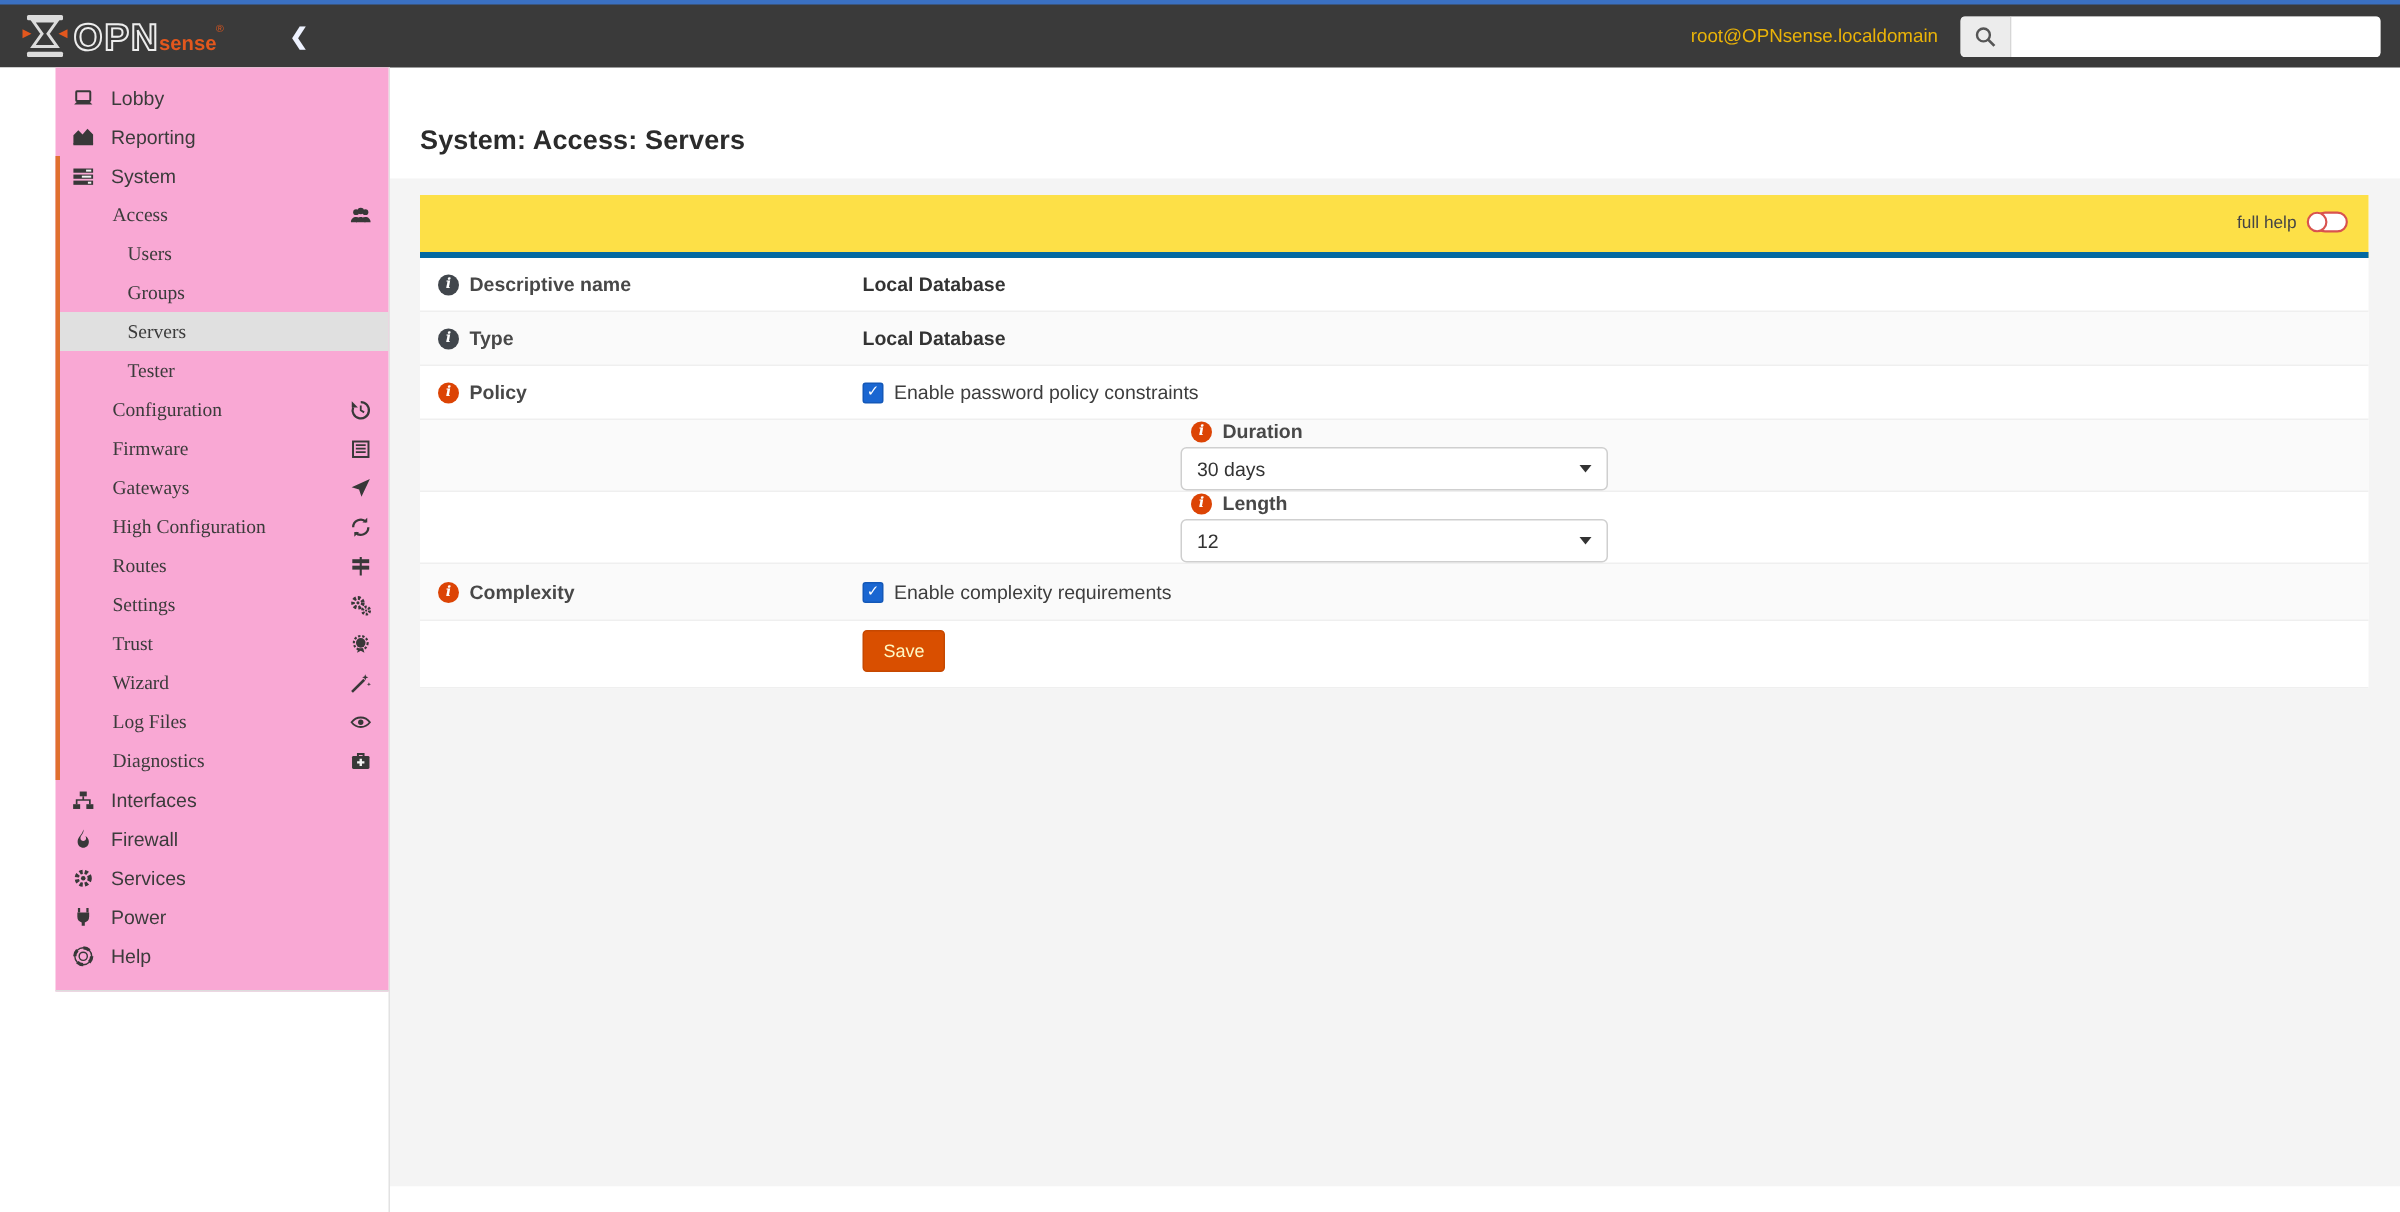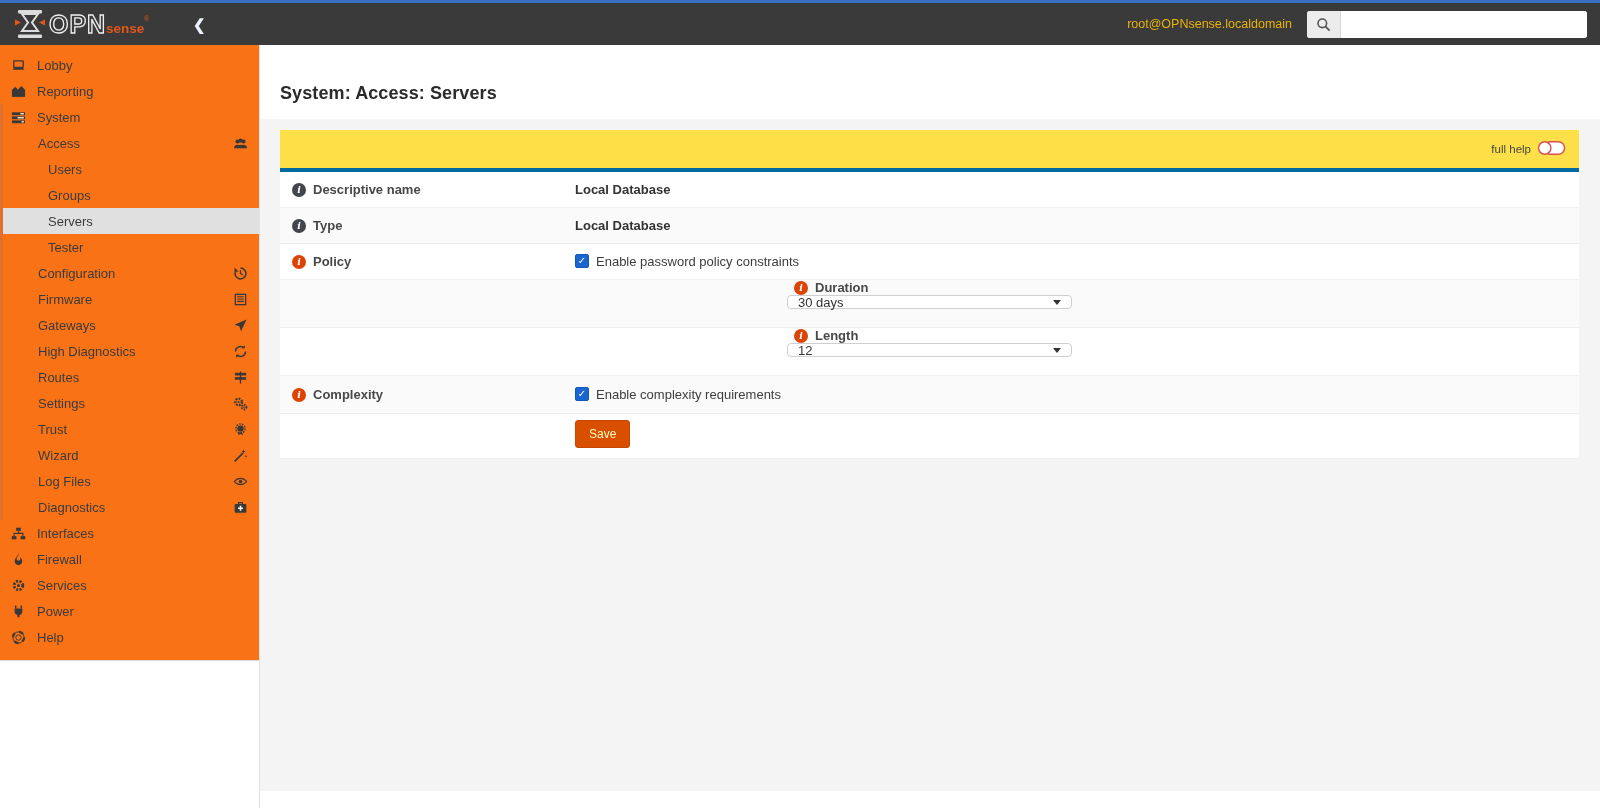"Lobby" .menu { background: #f97316 -> #f9a8d4; margin-left: none -> 37px }
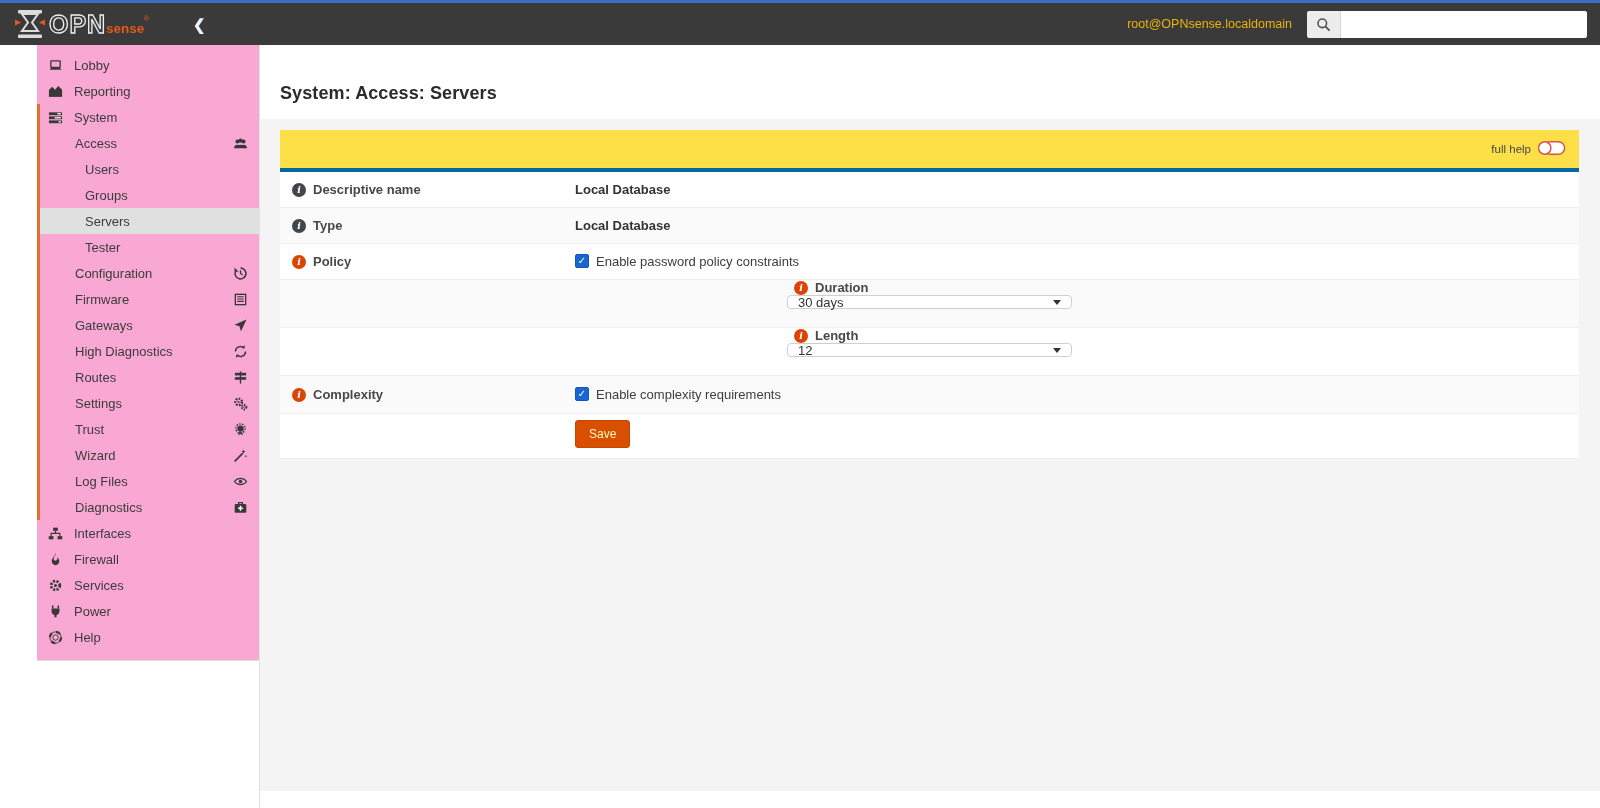"Access" .mi.l2,.mi.l3 { font-family: none -> Liberation Serif, serif }
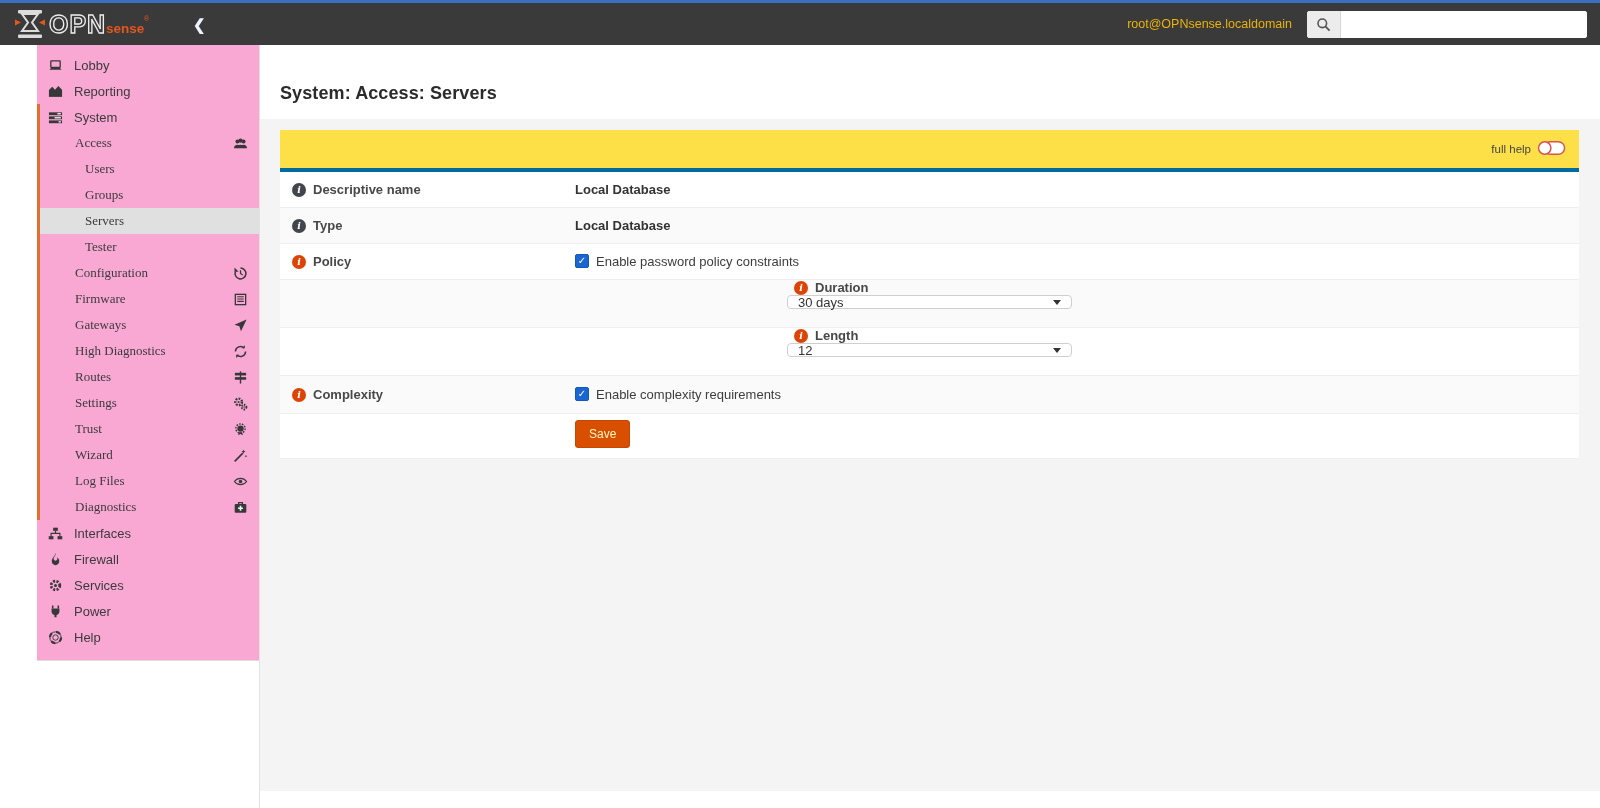"Local Database" .fval { align-items: flex-start -> flex-end }
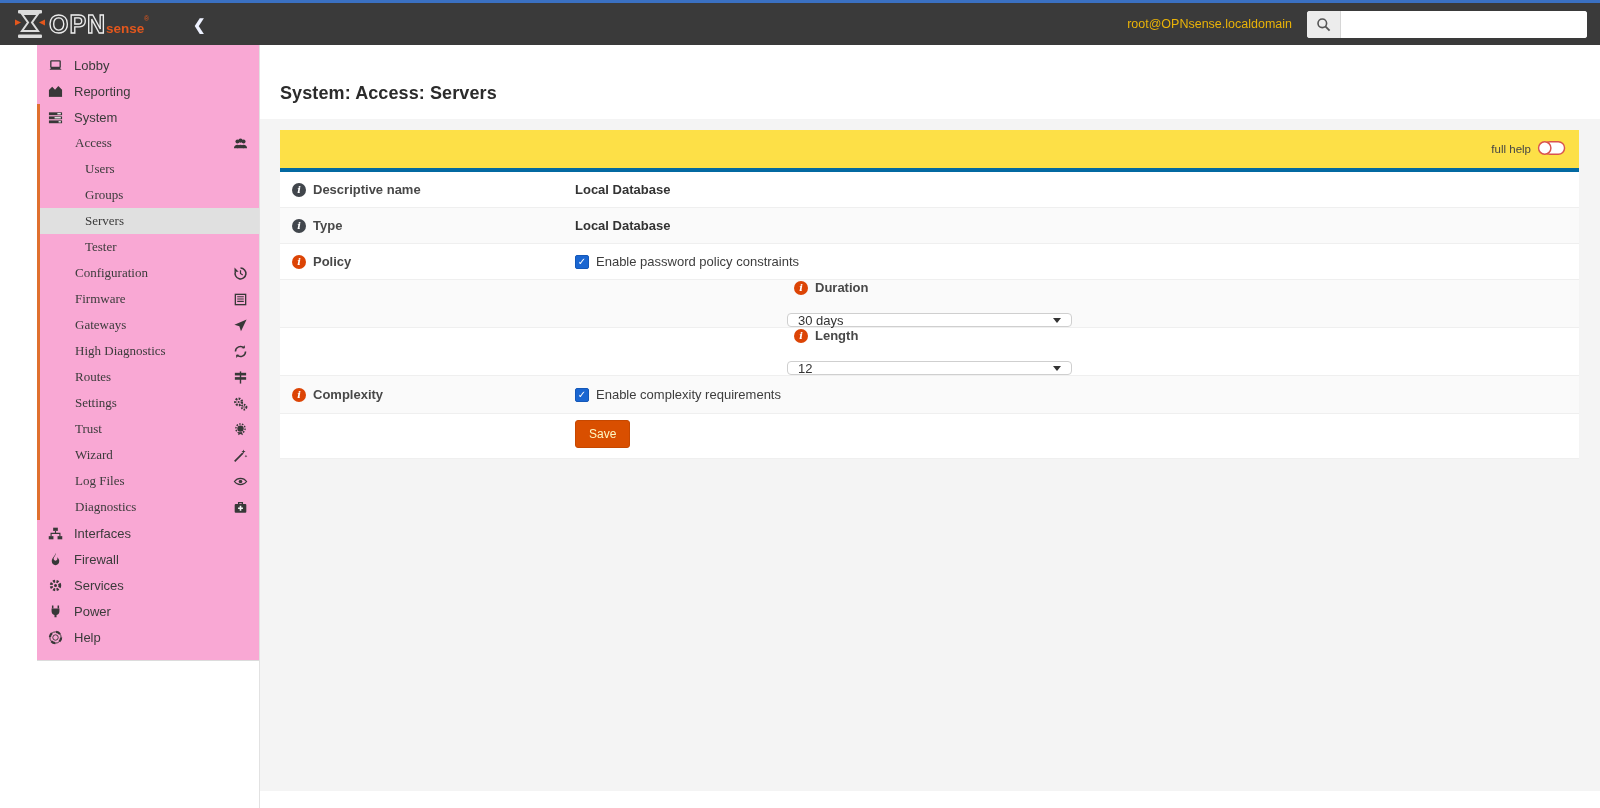"30 days" .select { height: 14px -> 29px }
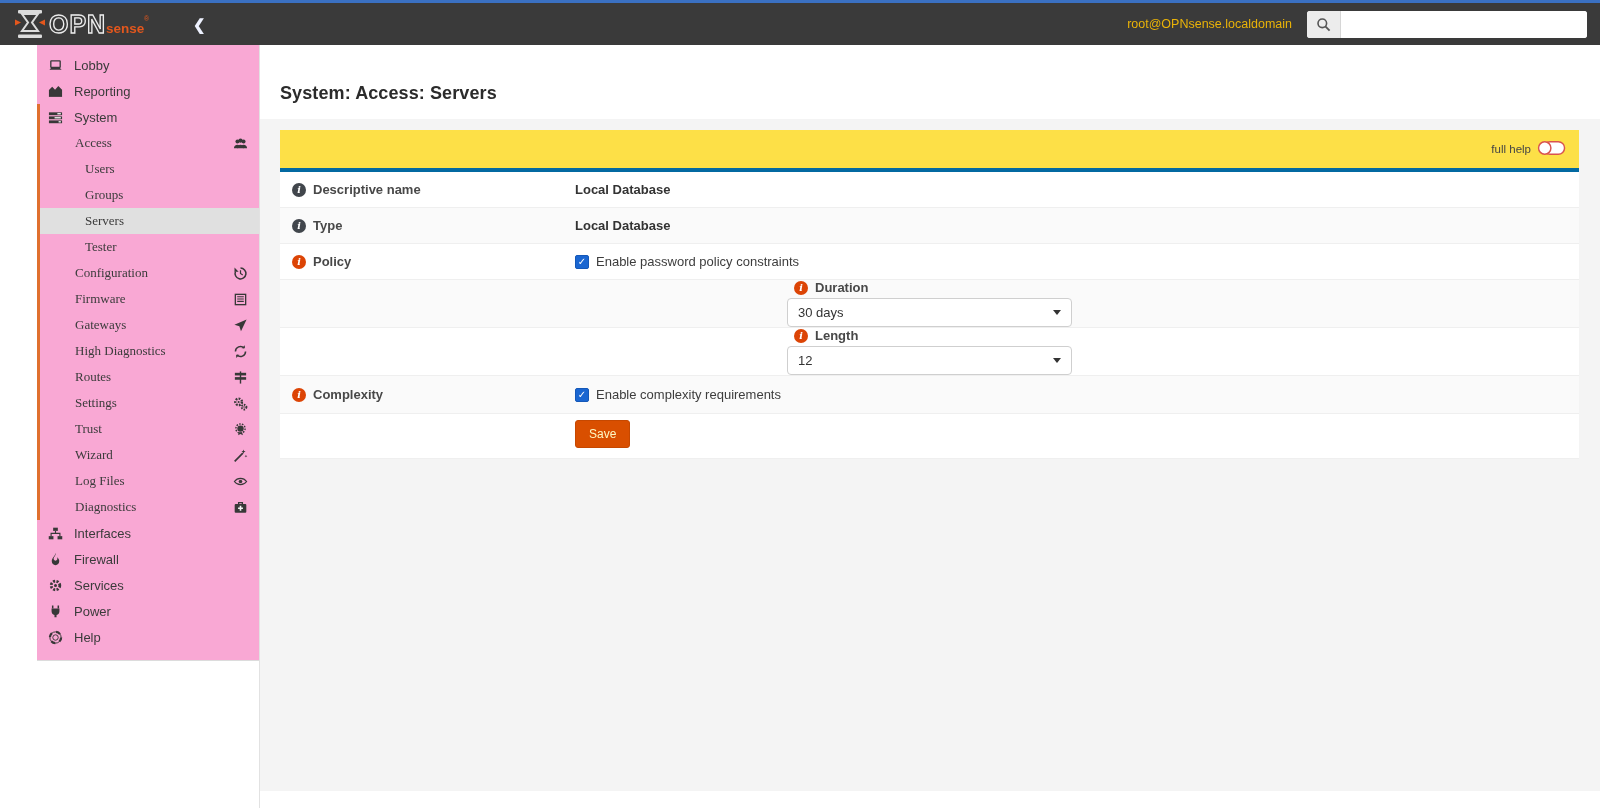"High Diagnostics" span.lbl { text: Diagnostics -> Configuration }
